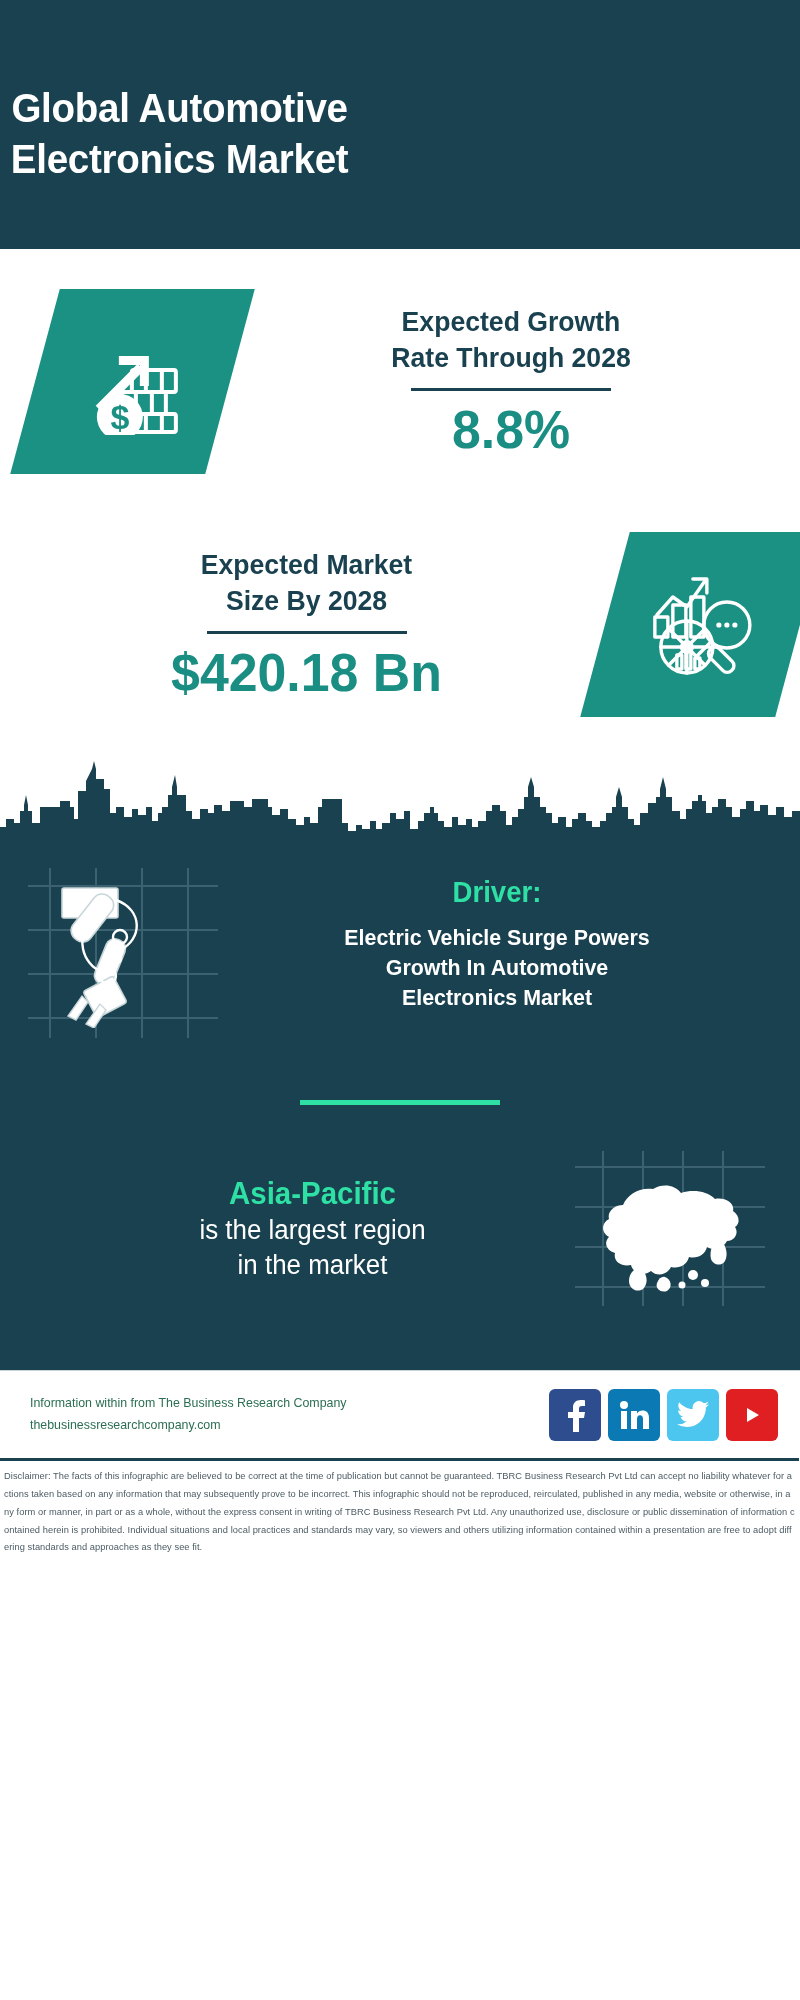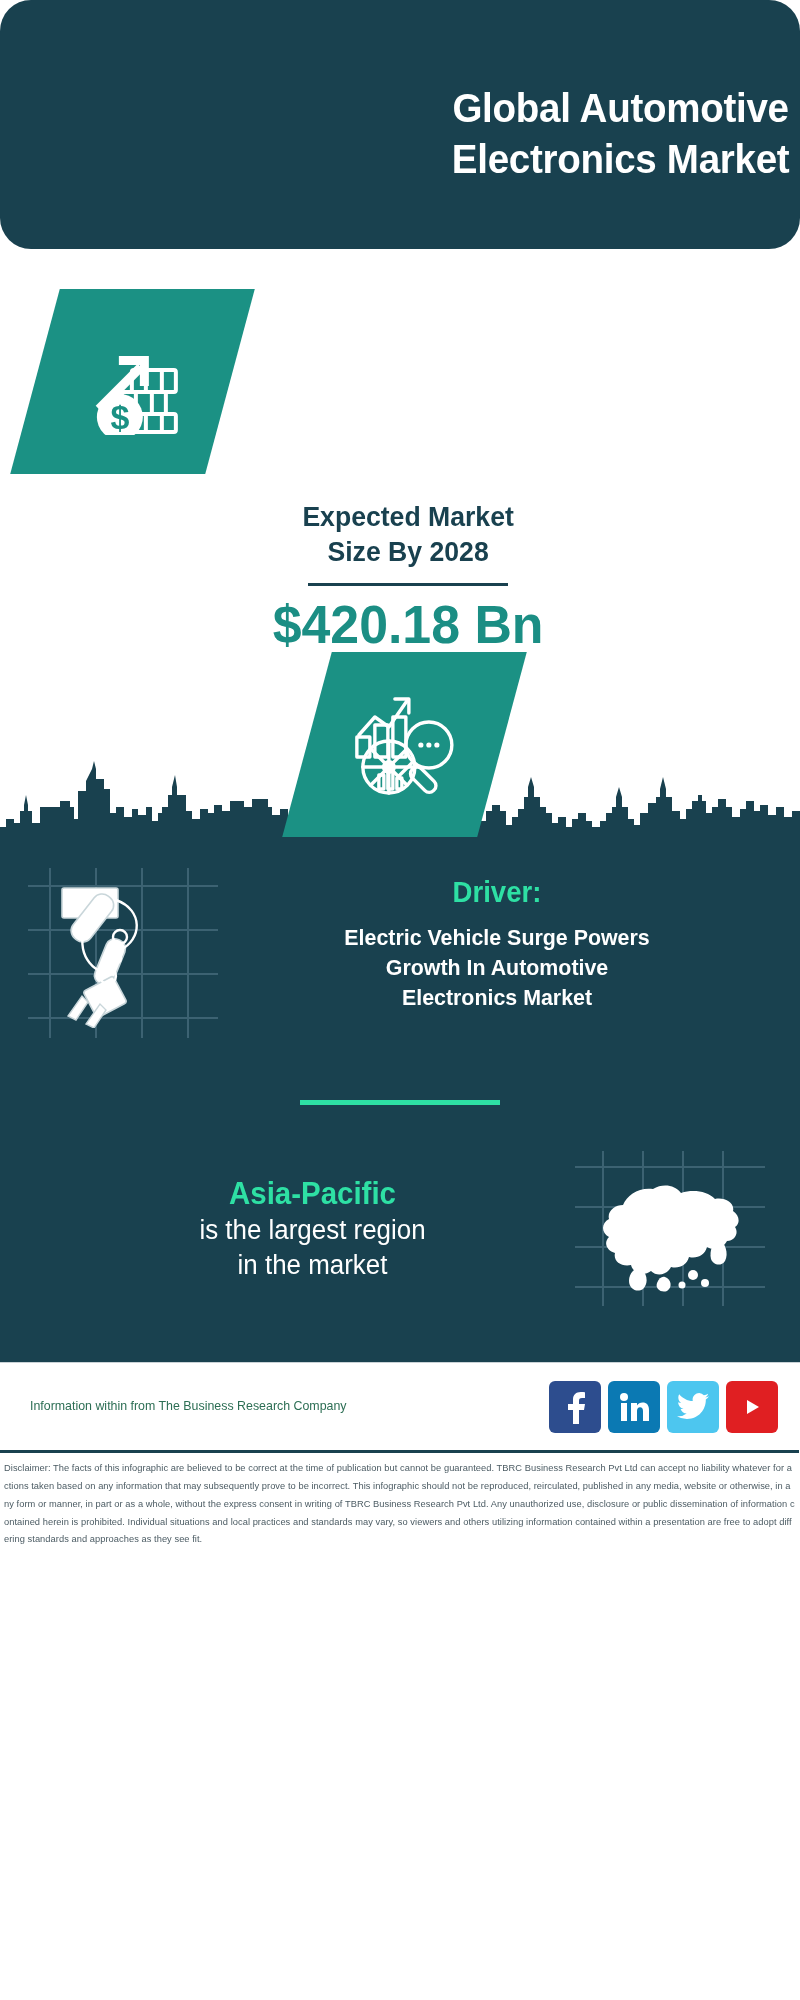"Global Automotive" .header { border-radius: 31px -> none; justify-content: flex-end -> flex-start }
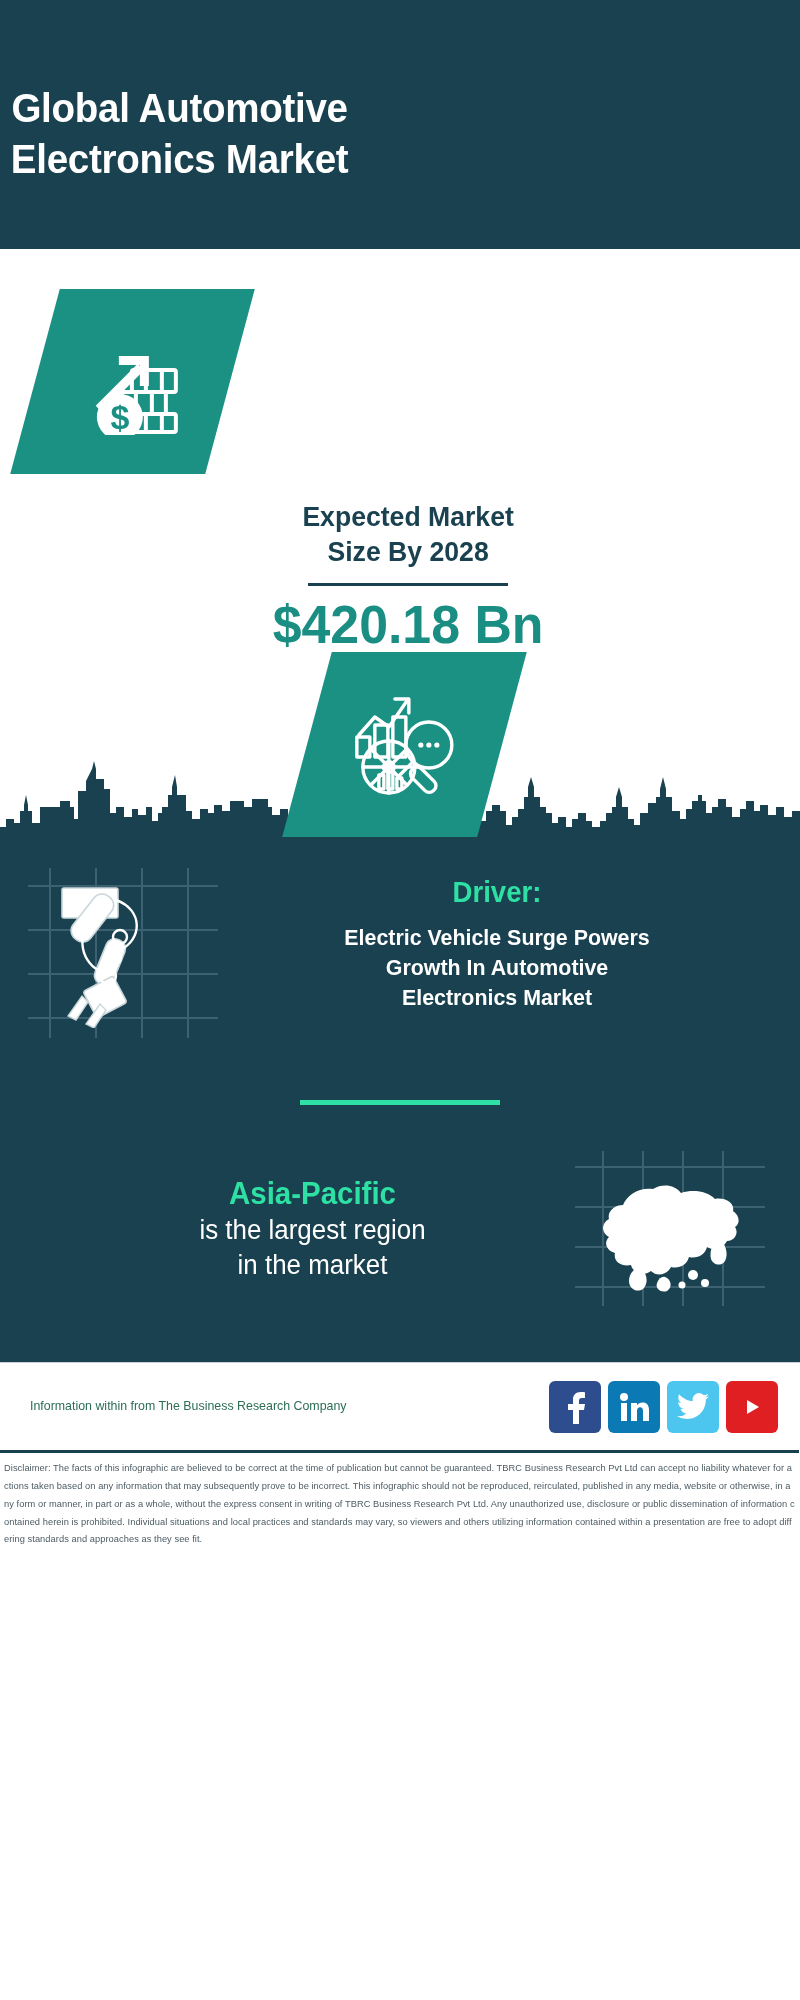"Expected Growth" div.stat-text { html: none -> <div> <div> <div>Expected Growth</div> <div>Rate Through 2028</div> </div> <div></div> <div>8.8%</div> </div> }
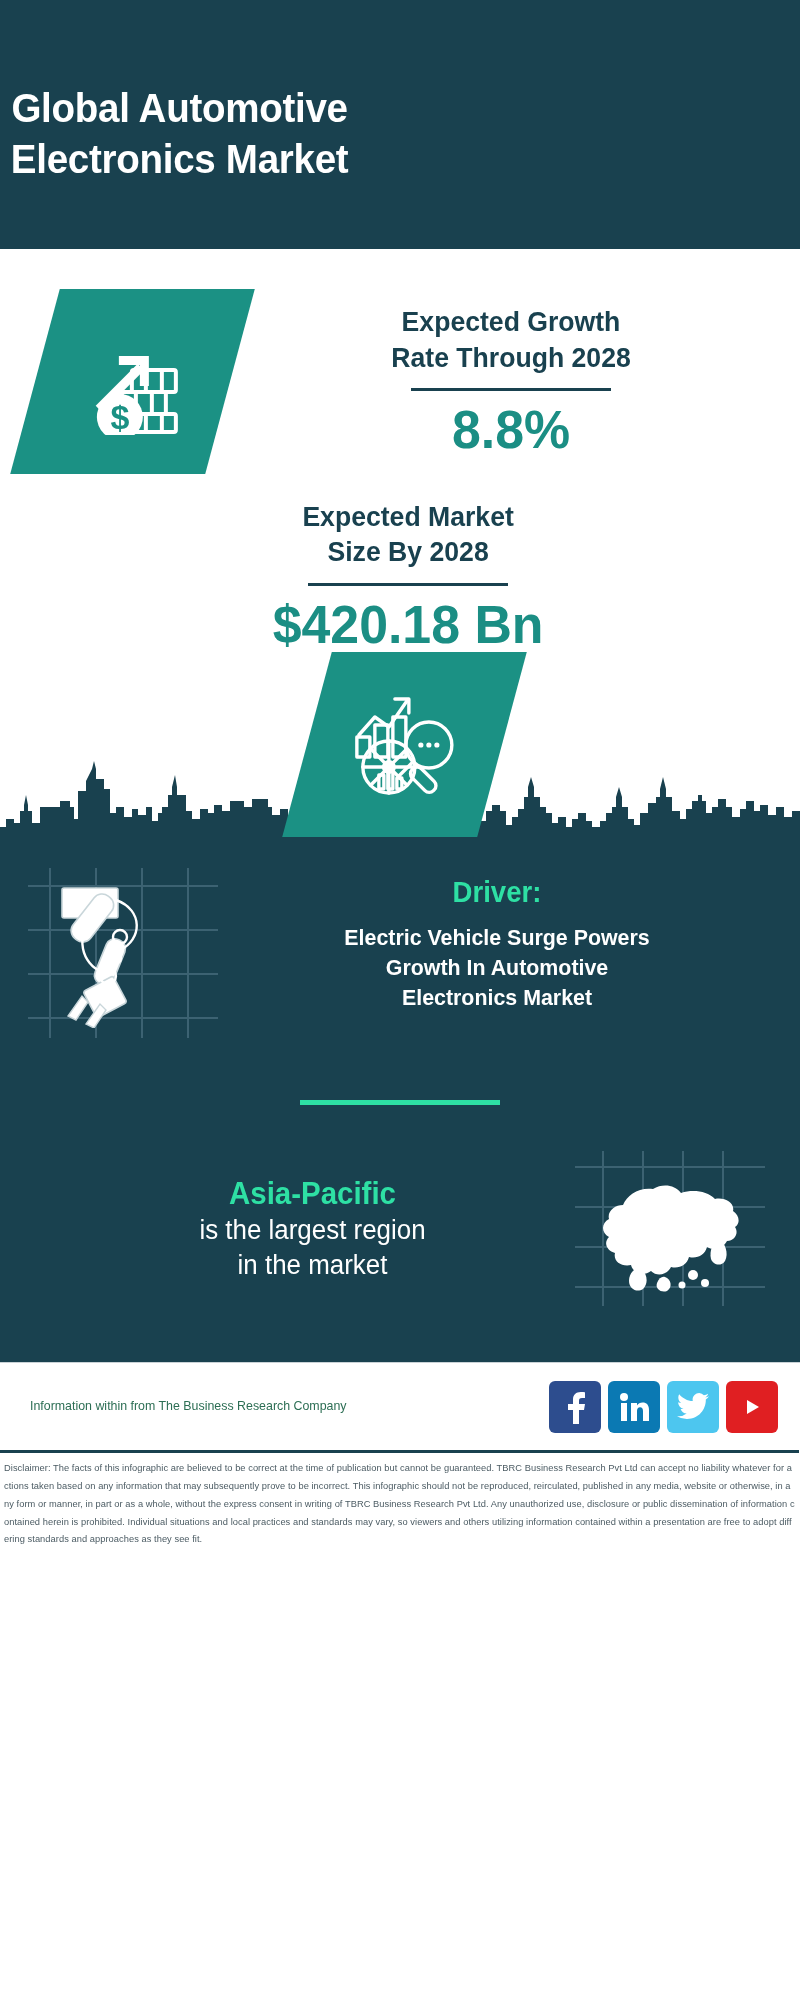"Expected Market" .stat-row.size { flex-direction: column -> none }
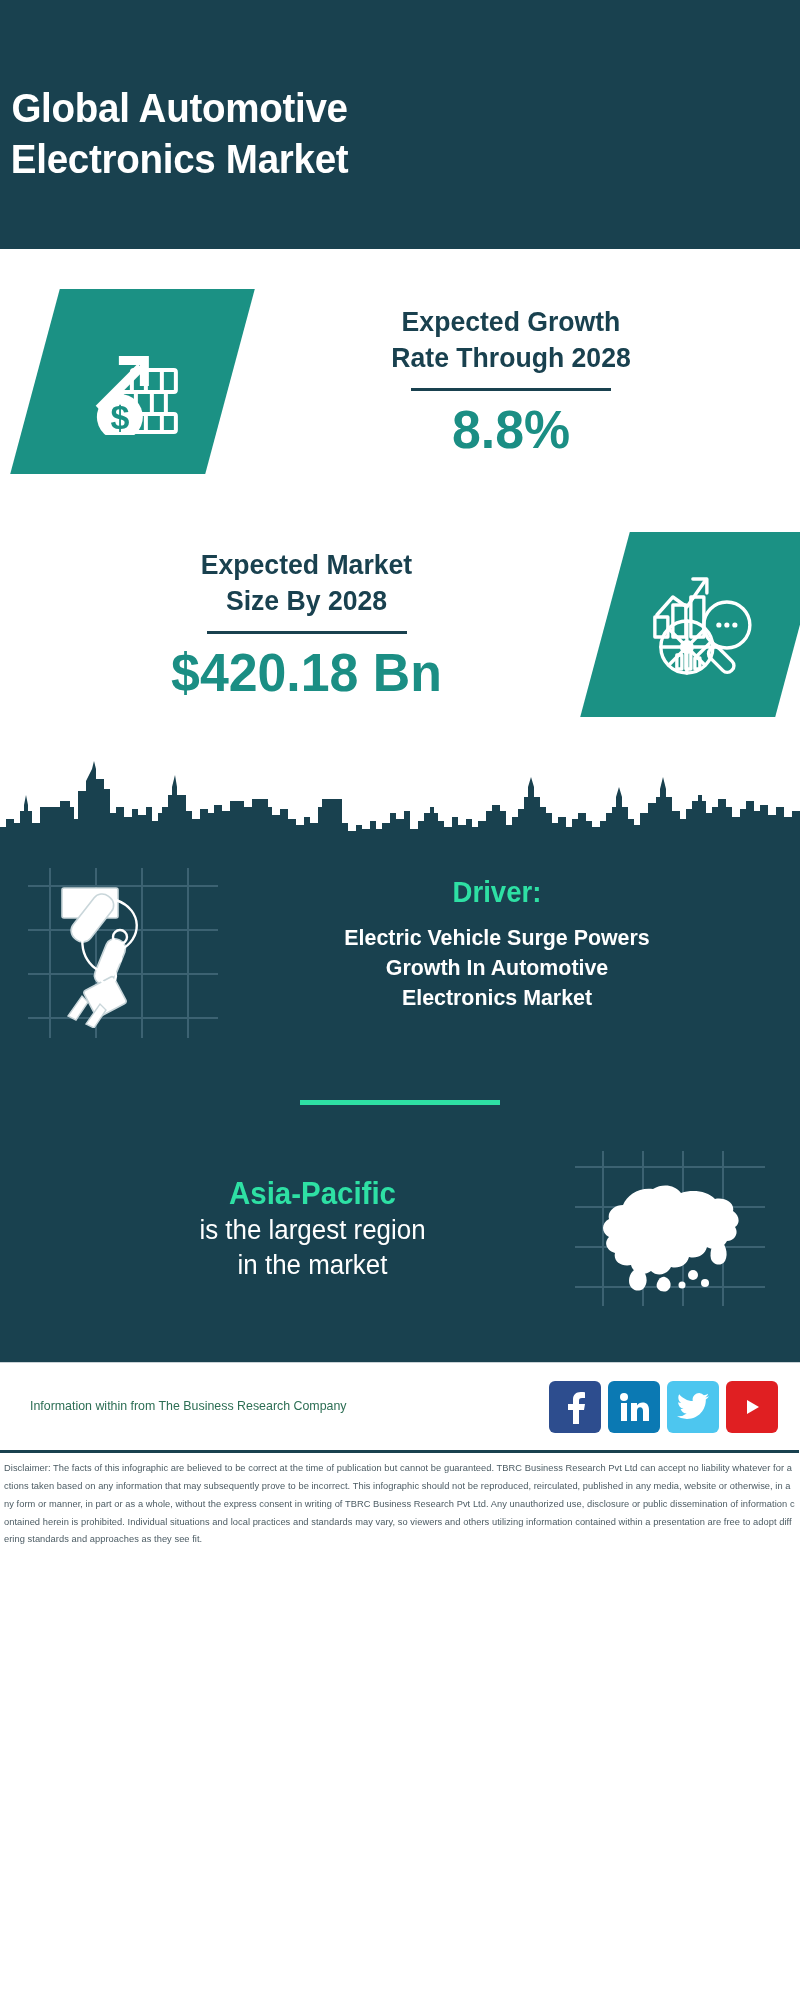"Driver:" .dark-zone { padding-bottom: none -> 8px }
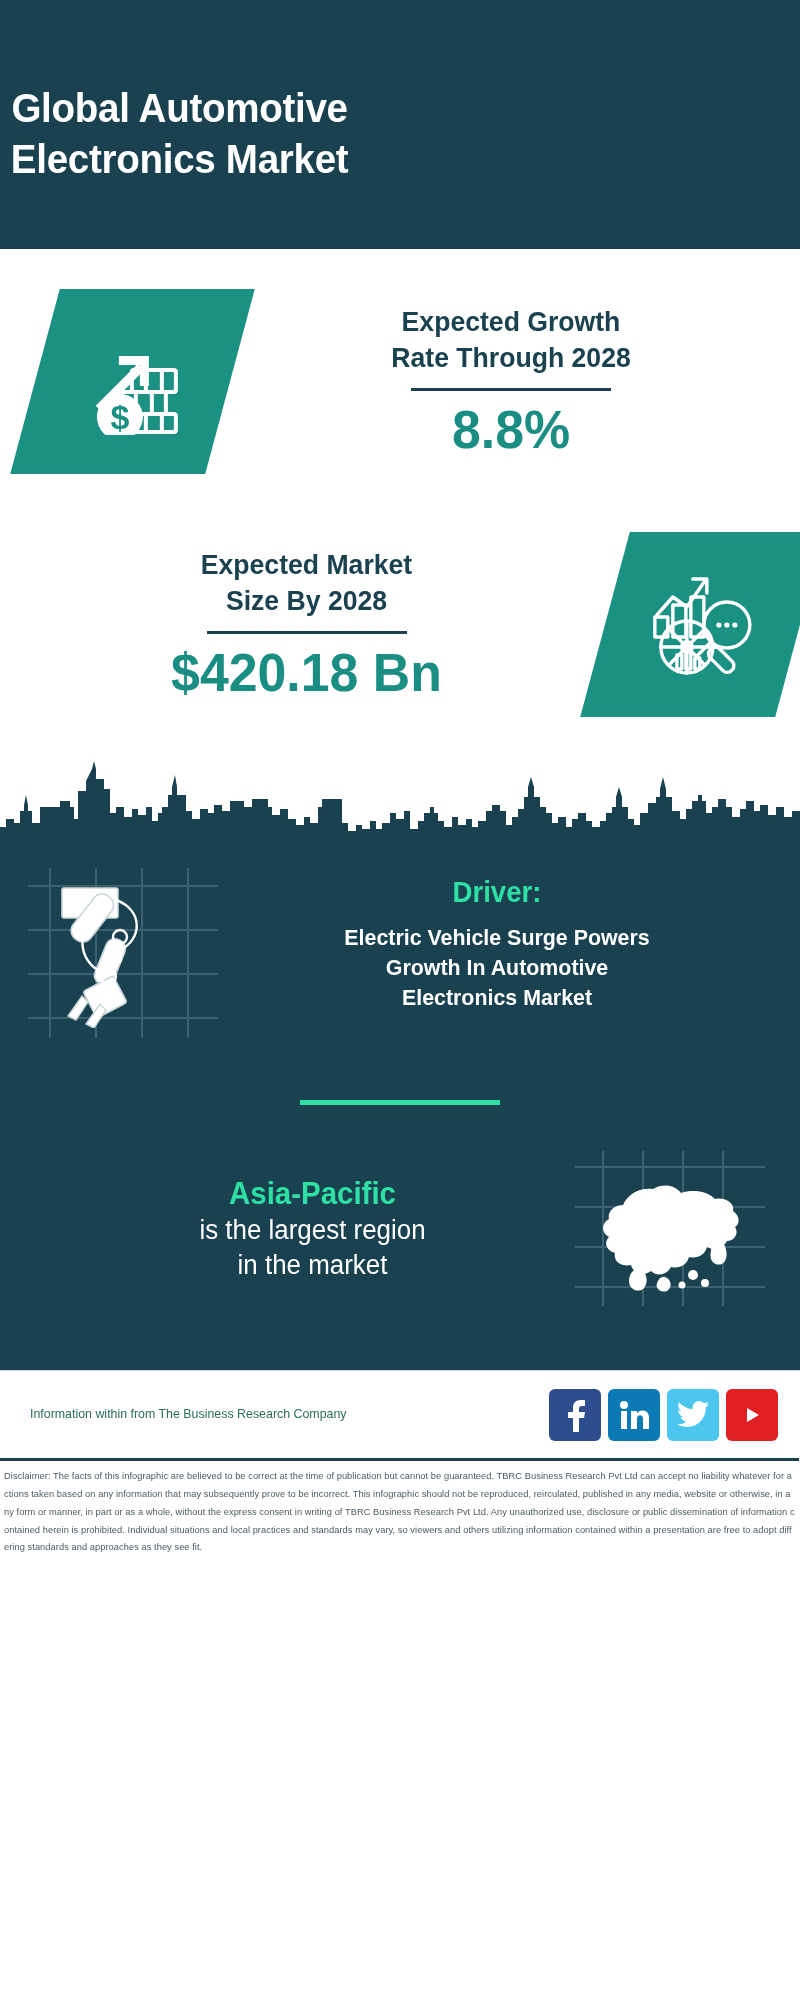"thebusinessresearchcompany.com" div.footer-line { html: none -> <div>thebusinessresearchcompany.com</div> }
